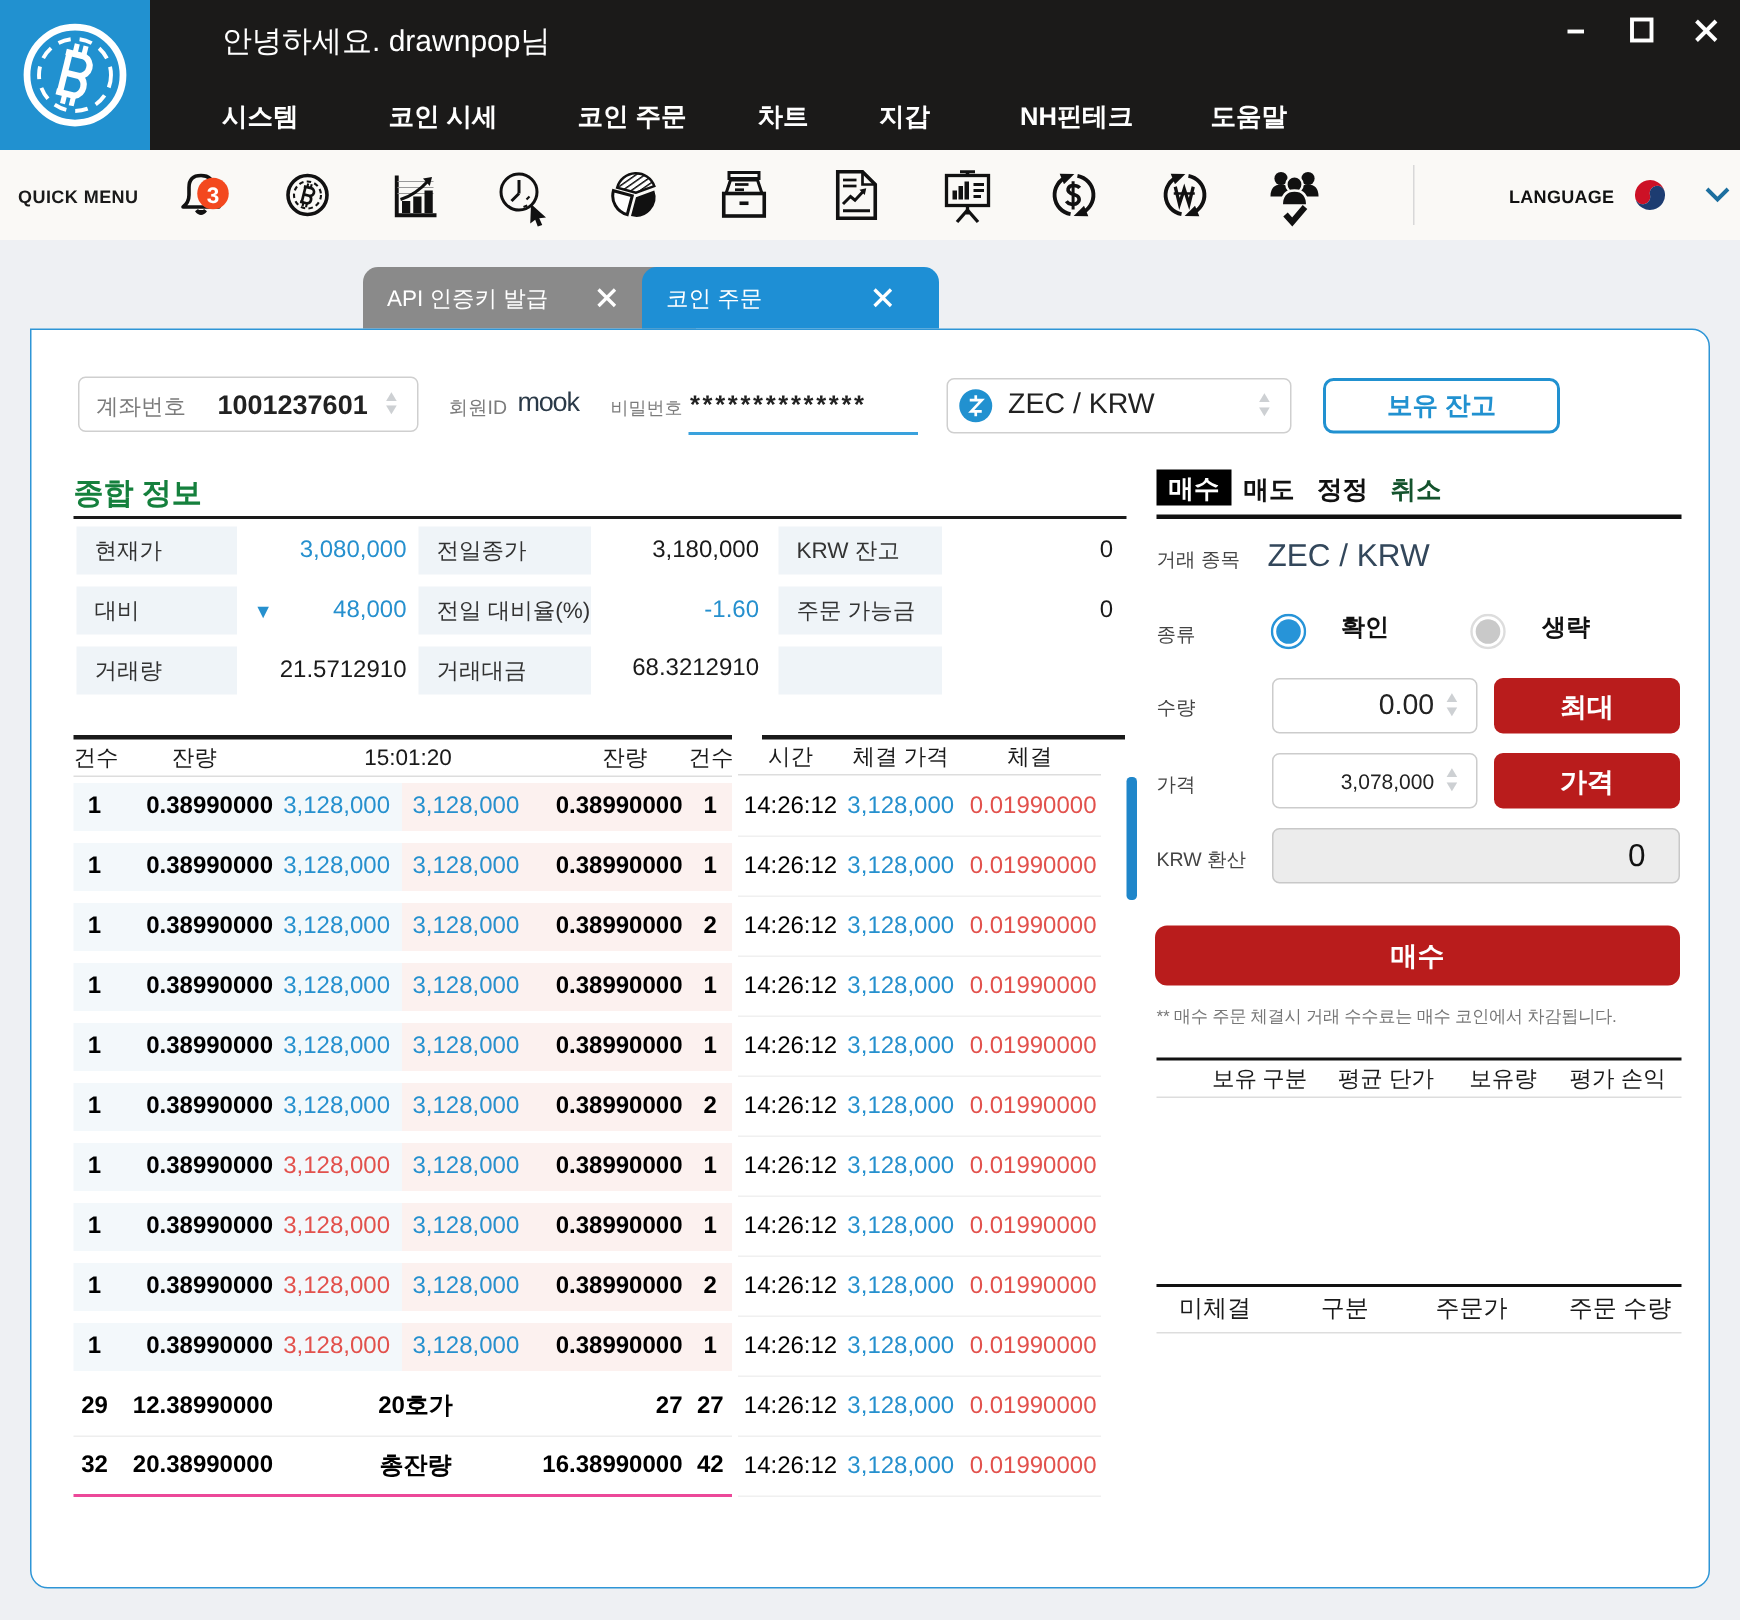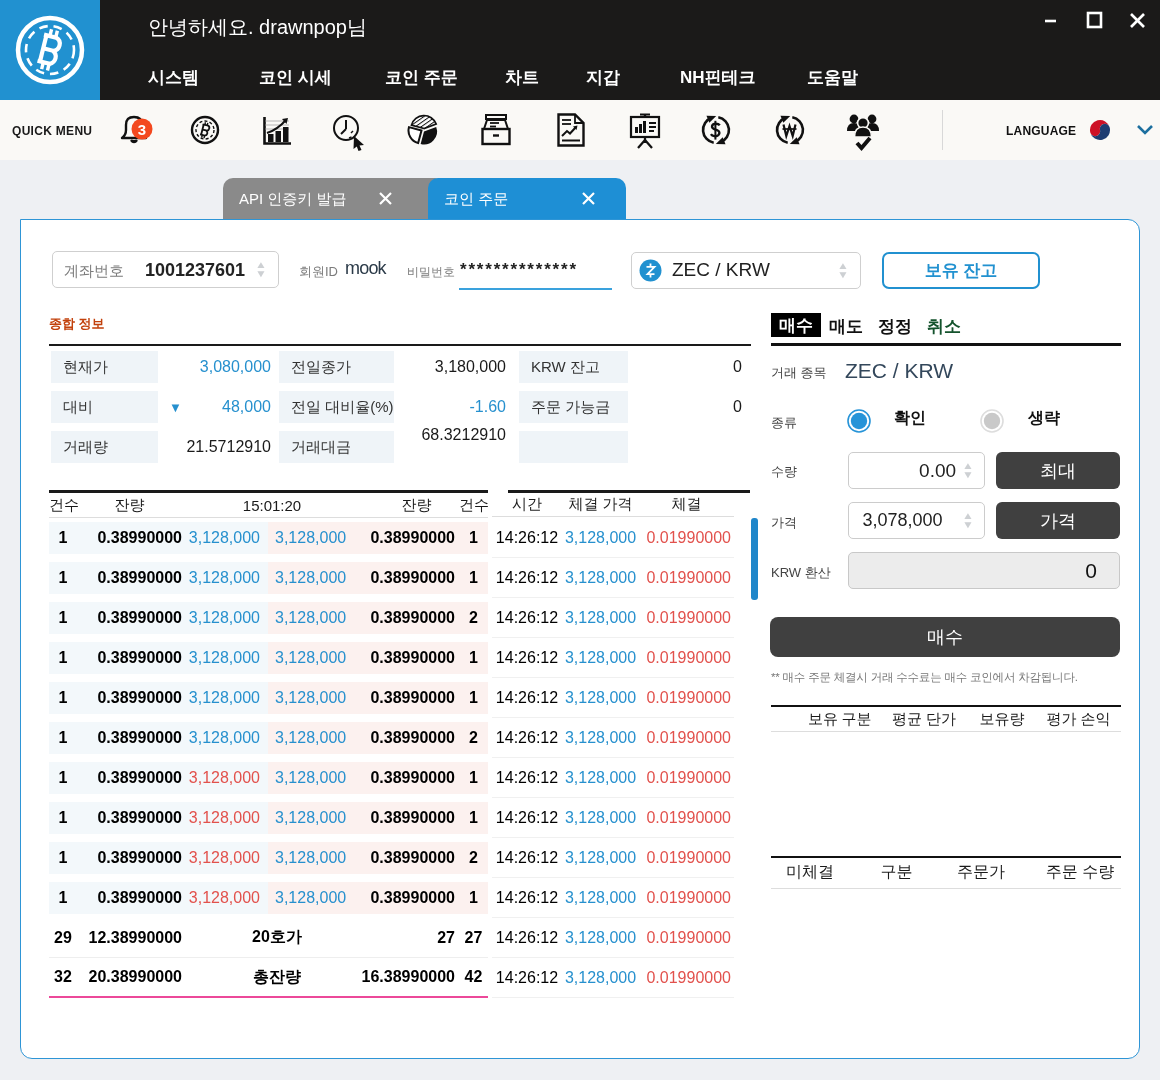"API 인증키 발급" div.tab { left: 223px -> 242px }
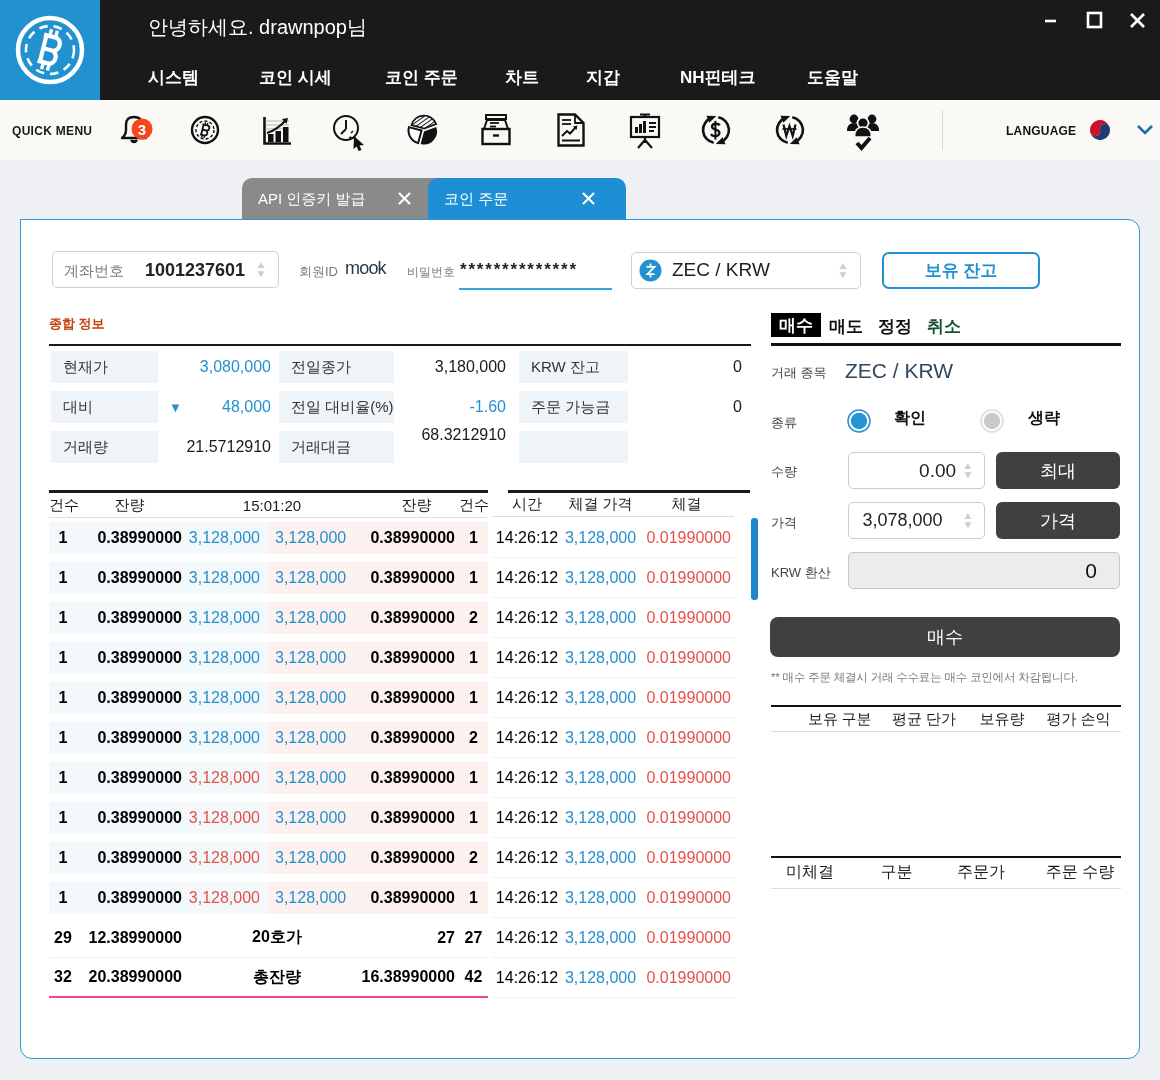"종합 정보" div.abs { color: #c2410c -> #15803d; font-size: 13px -> 20px }
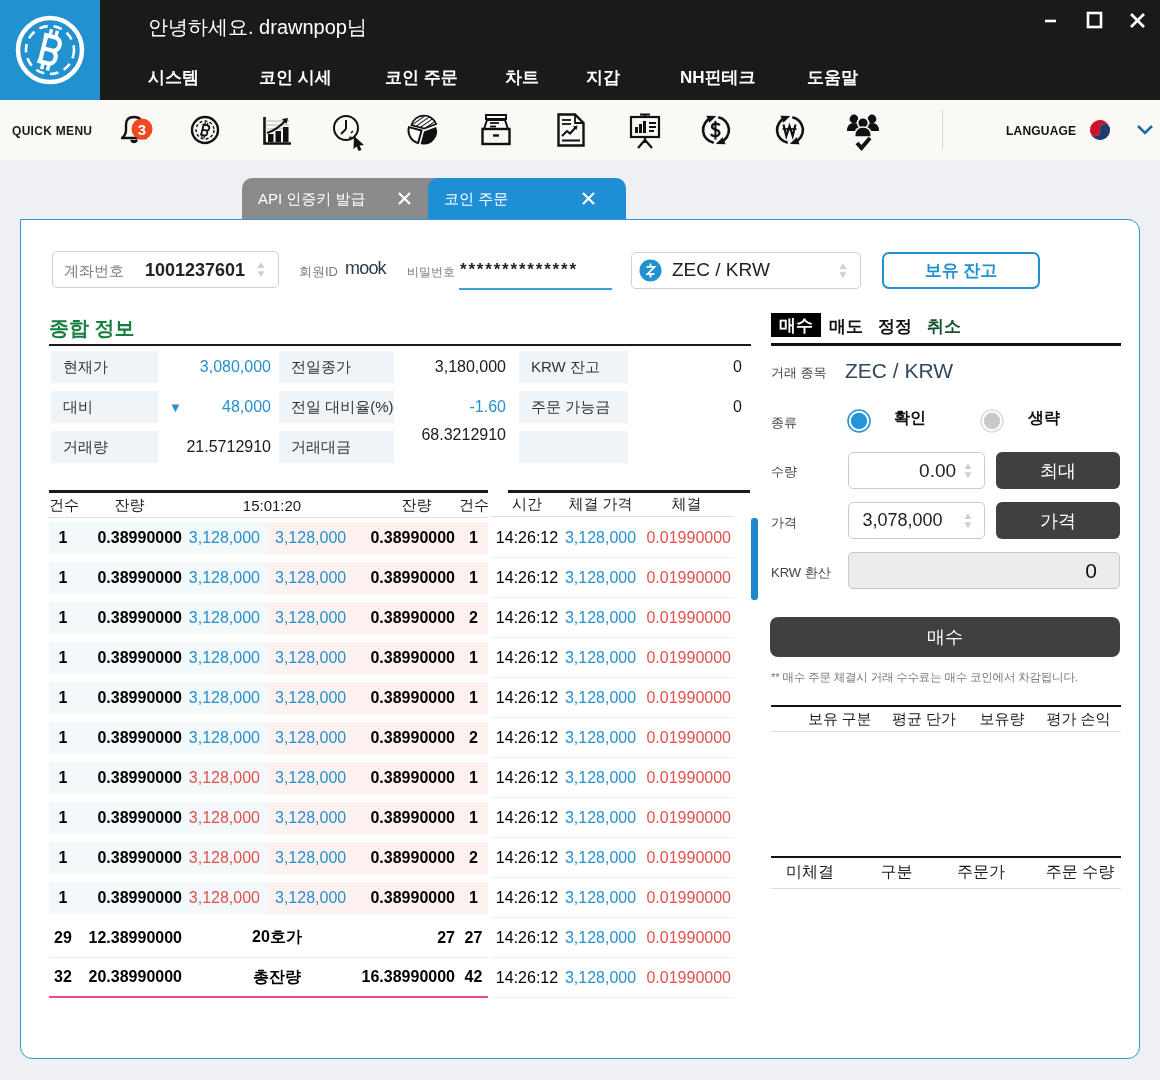"68.3212910" div.ival { top: 419px -> 430px }
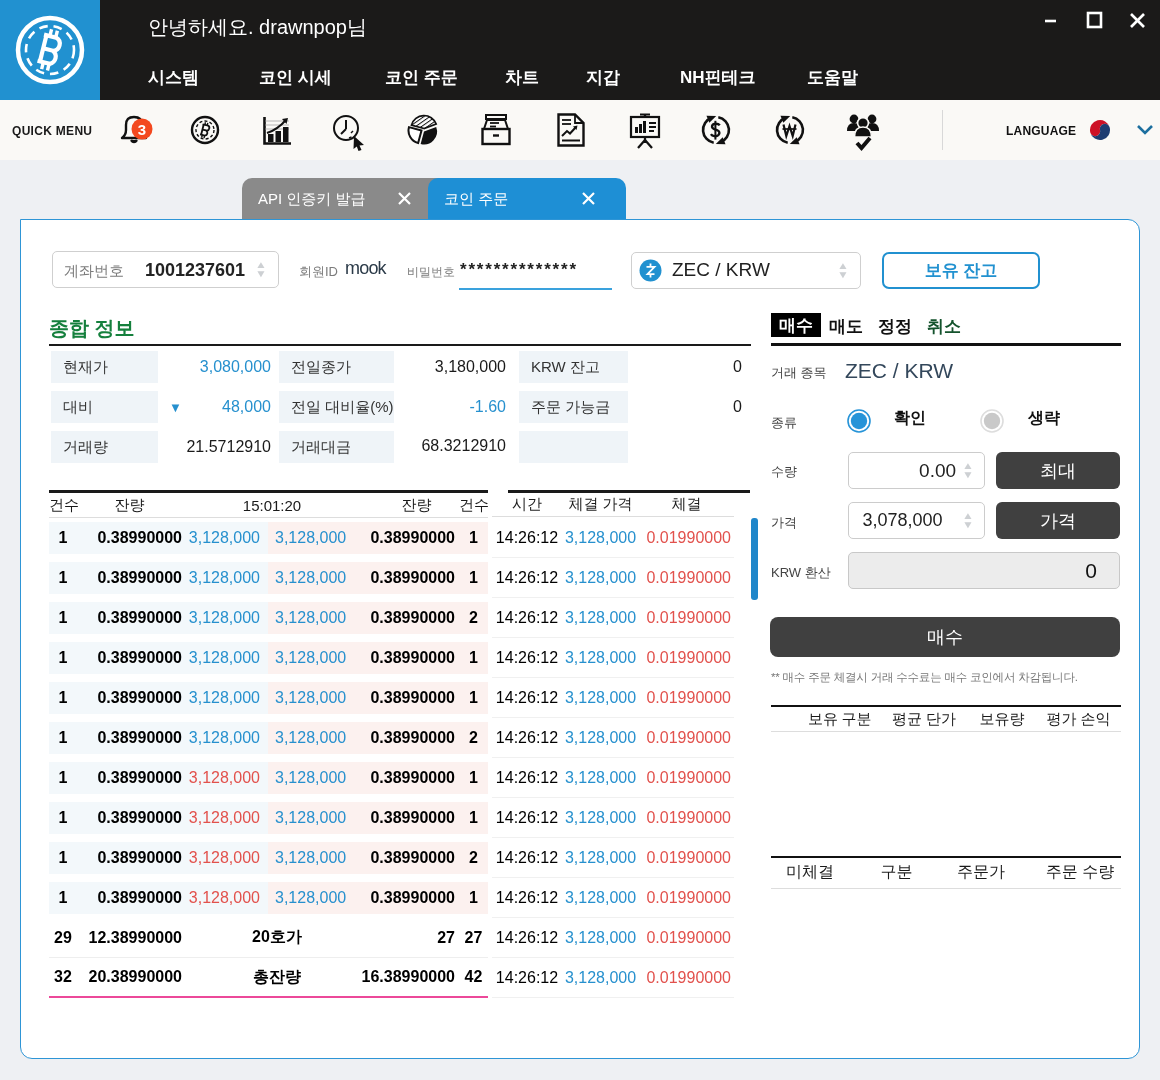"최대" .btn { background: #404040 -> #b91c1c; font-weight: normal -> bold }
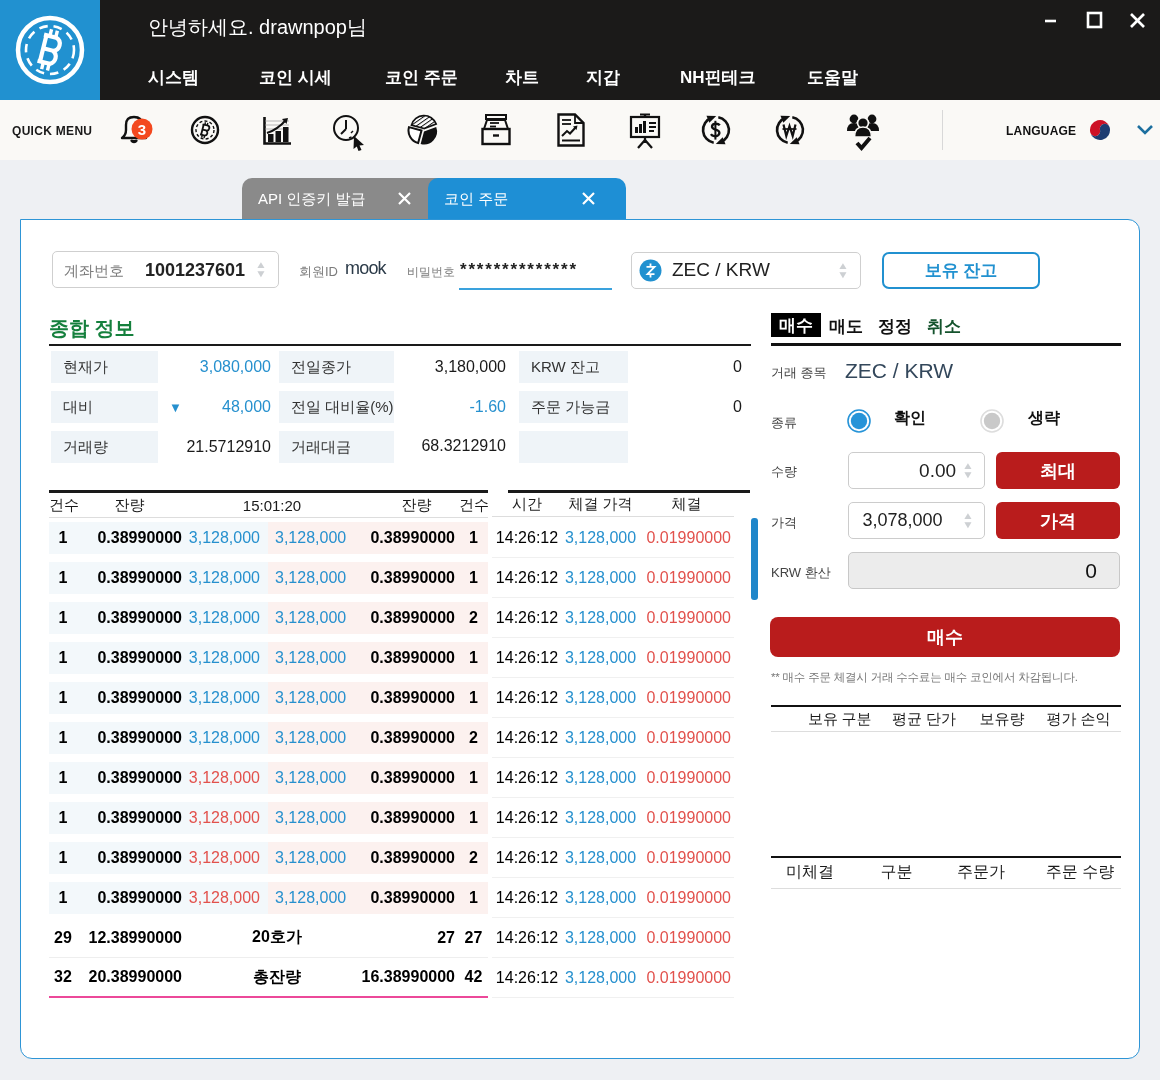"3,078,000" span { font-size: 18px -> 14px; text-align: center -> right }
